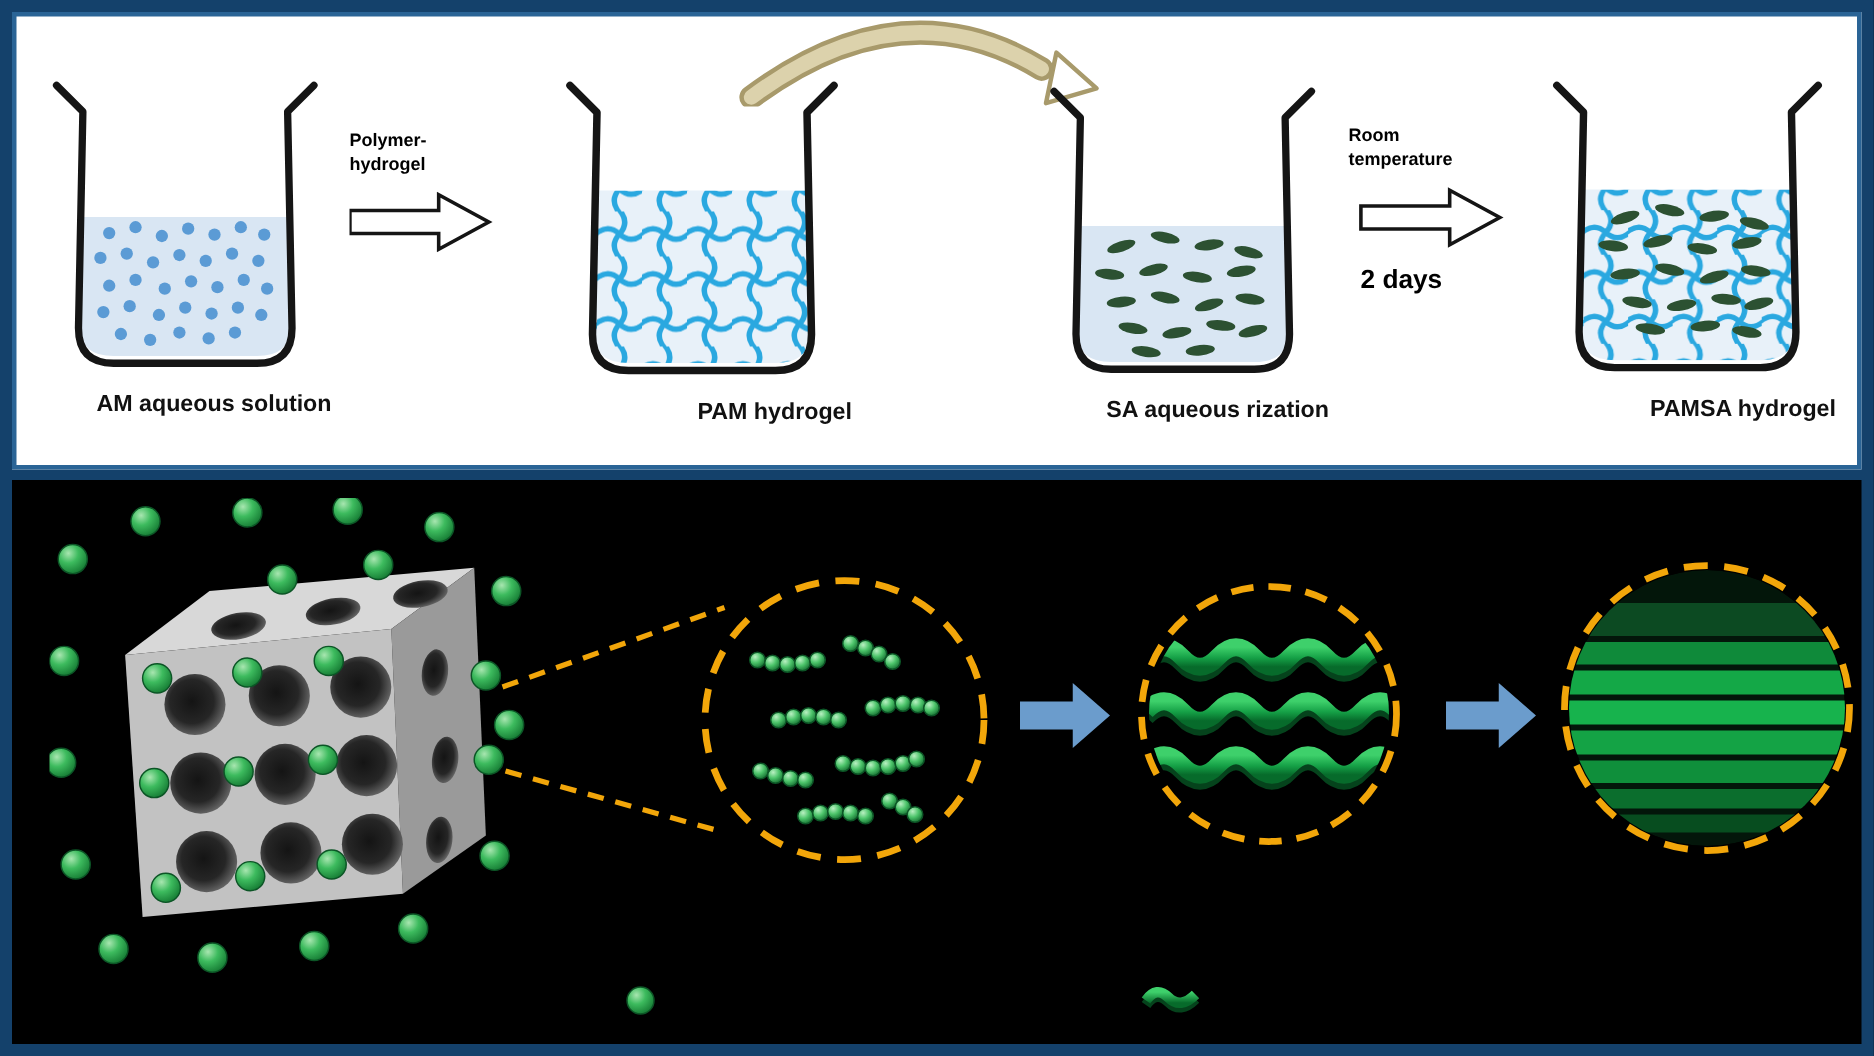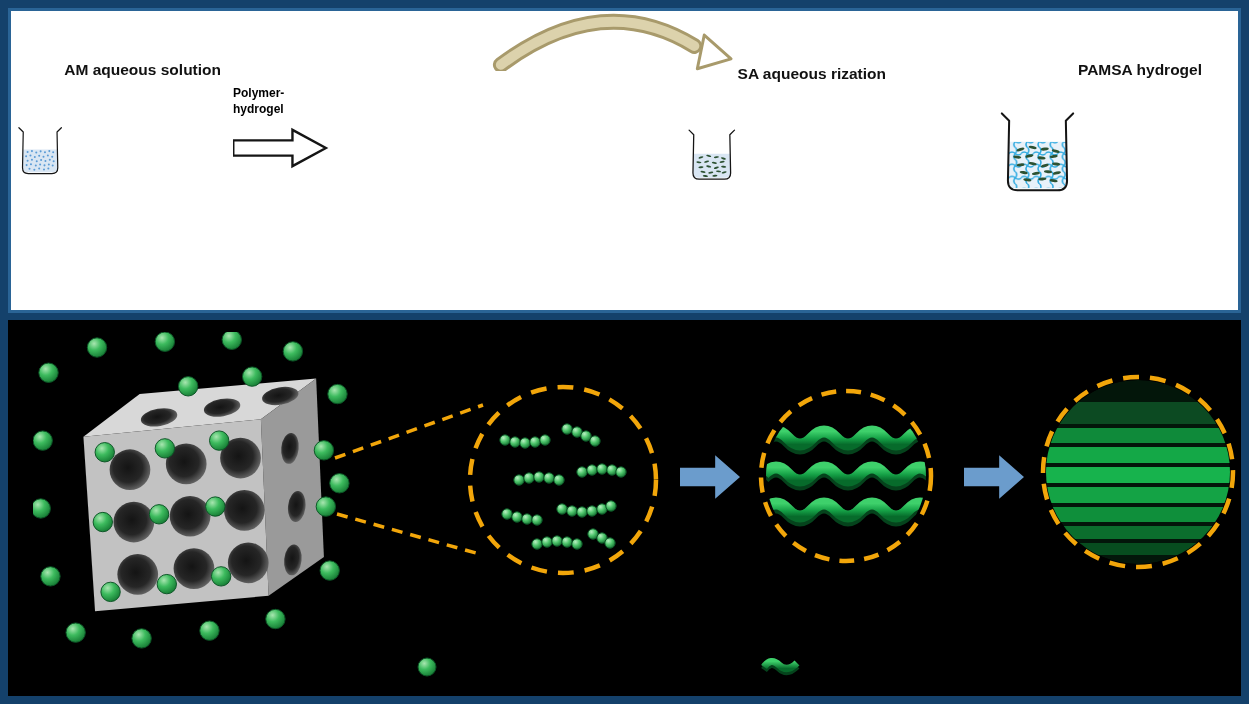"Room" div.arrow-group { html: none -> <div> <div> <div>Room</div> <div>temperature</div> </div> <svg> <polygon></polygon> </svg> <div>2 days</div> </div> }
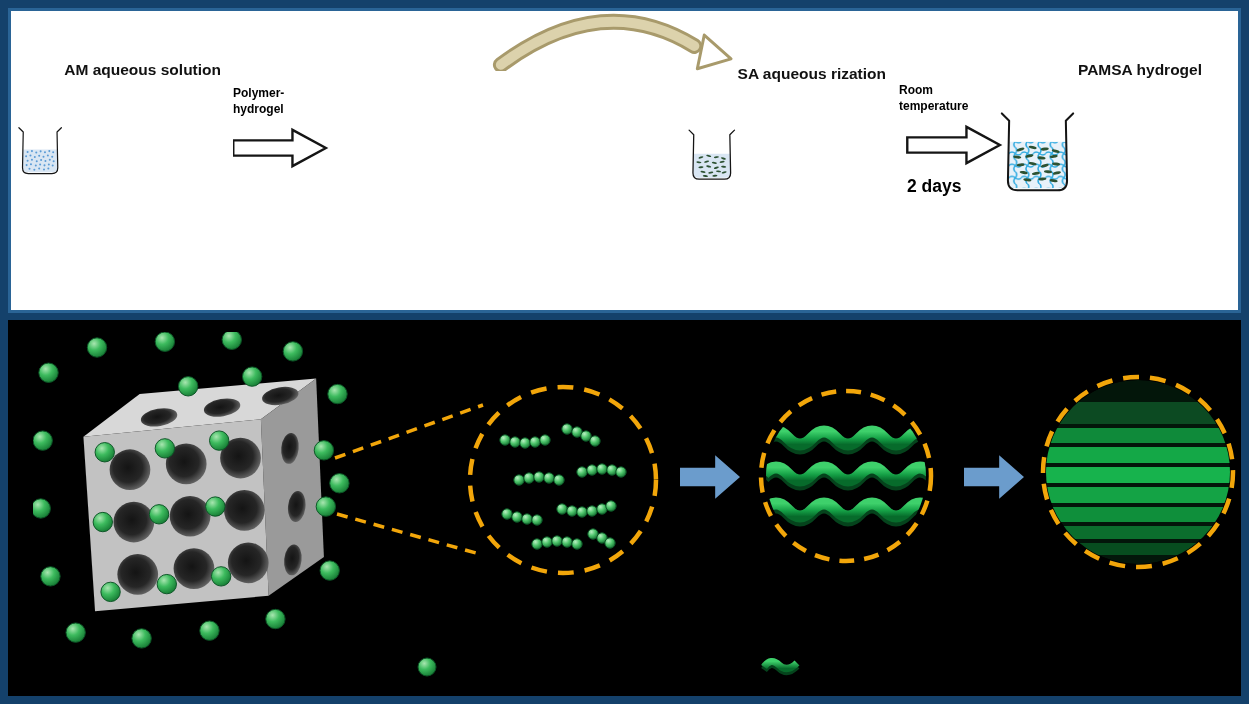"AM aqueous solution" .beaker-group { align-items: flex-start -> flex-end; flex-direction: none -> column }
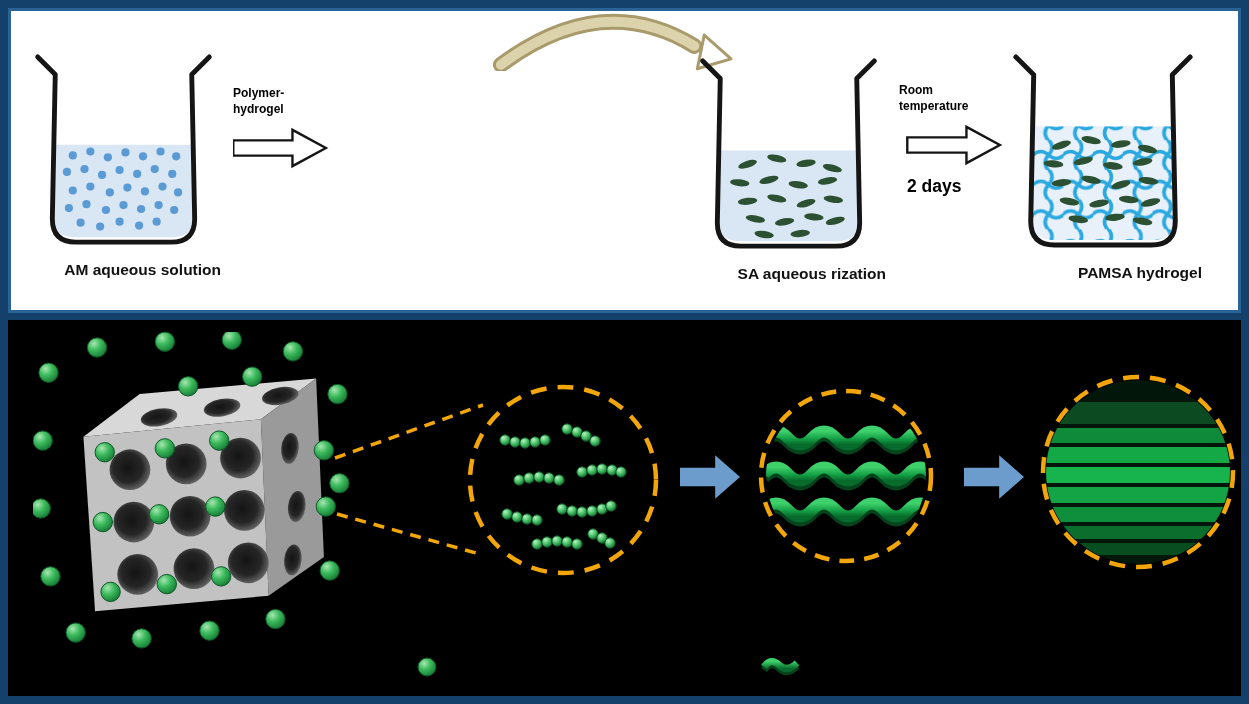"PAM hydrogel" div.beaker-group { html: none -> <div> <svg> <defs> <pattern> <path></path> <path></path> </pattern> <clipPath> <path></path> </clipPath> </defs> <path></path> <g> <rect></rect> </g> <path></path> </svg> <div>PAM hydrogel</div> </div> }
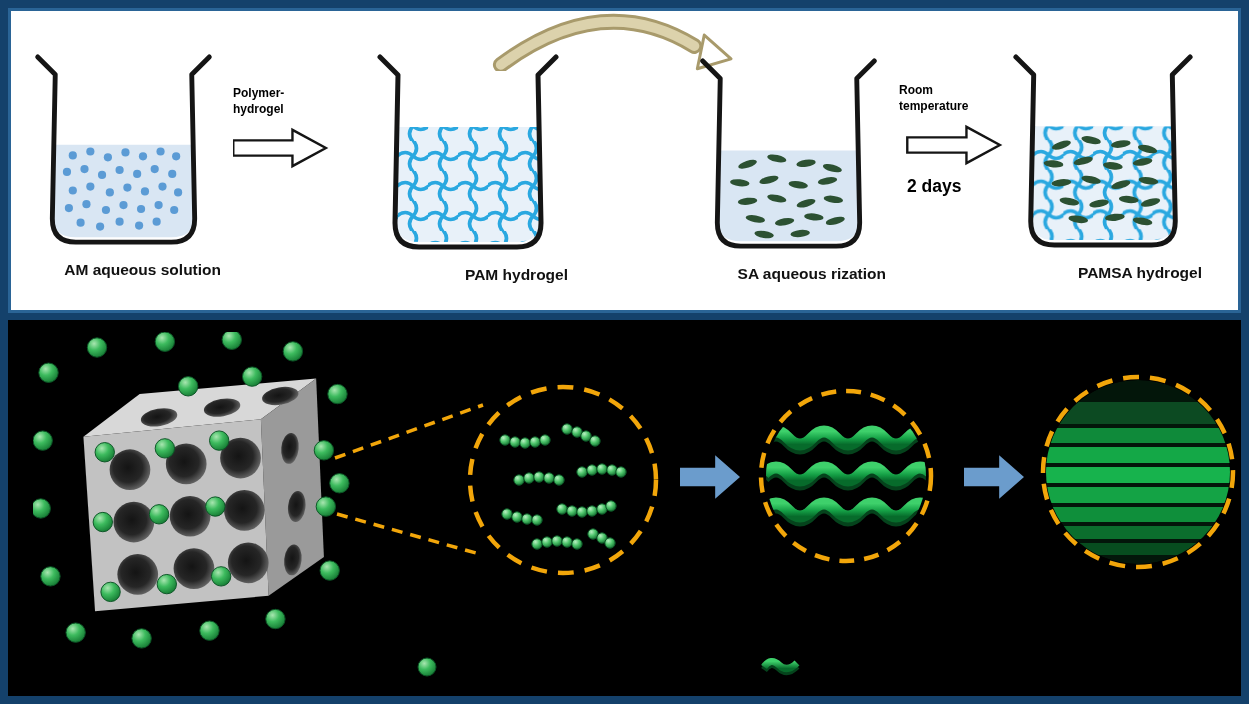"PAMSA hydrogel" div.beaker-group { left: 986px -> 1008px }
